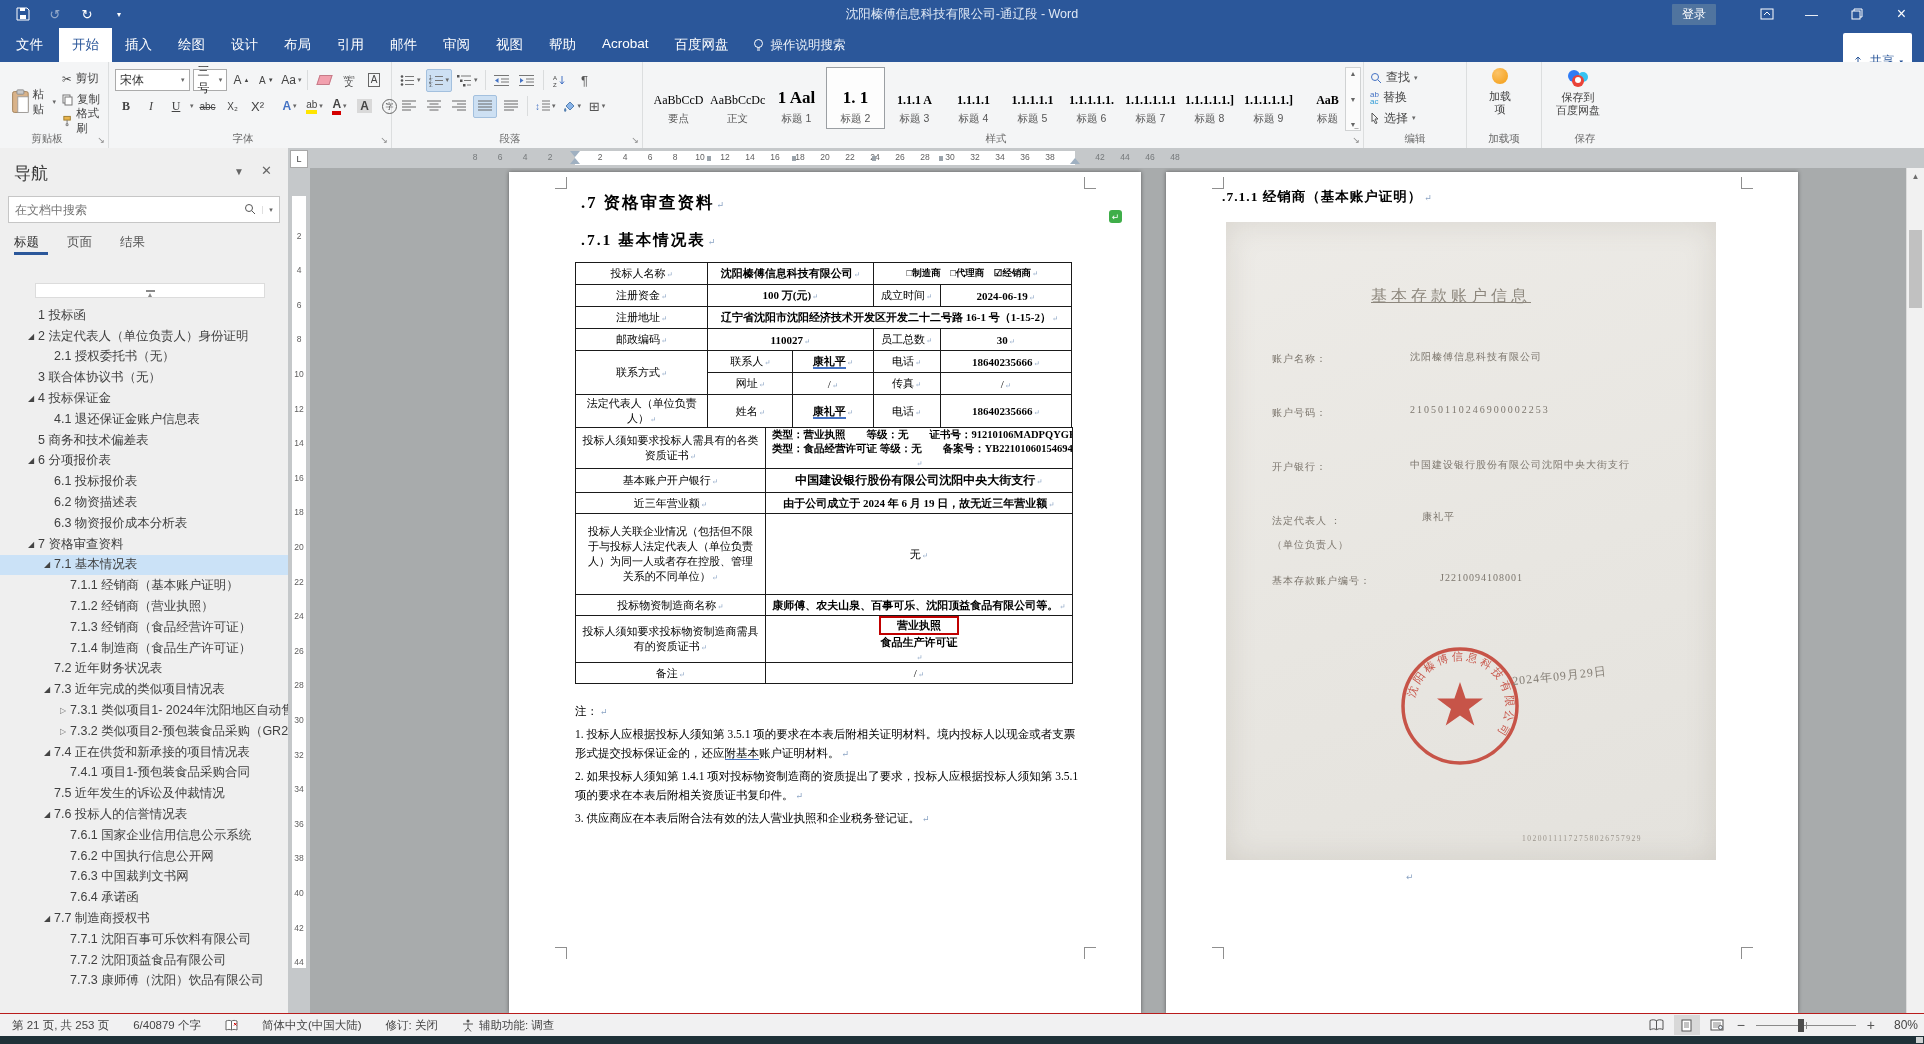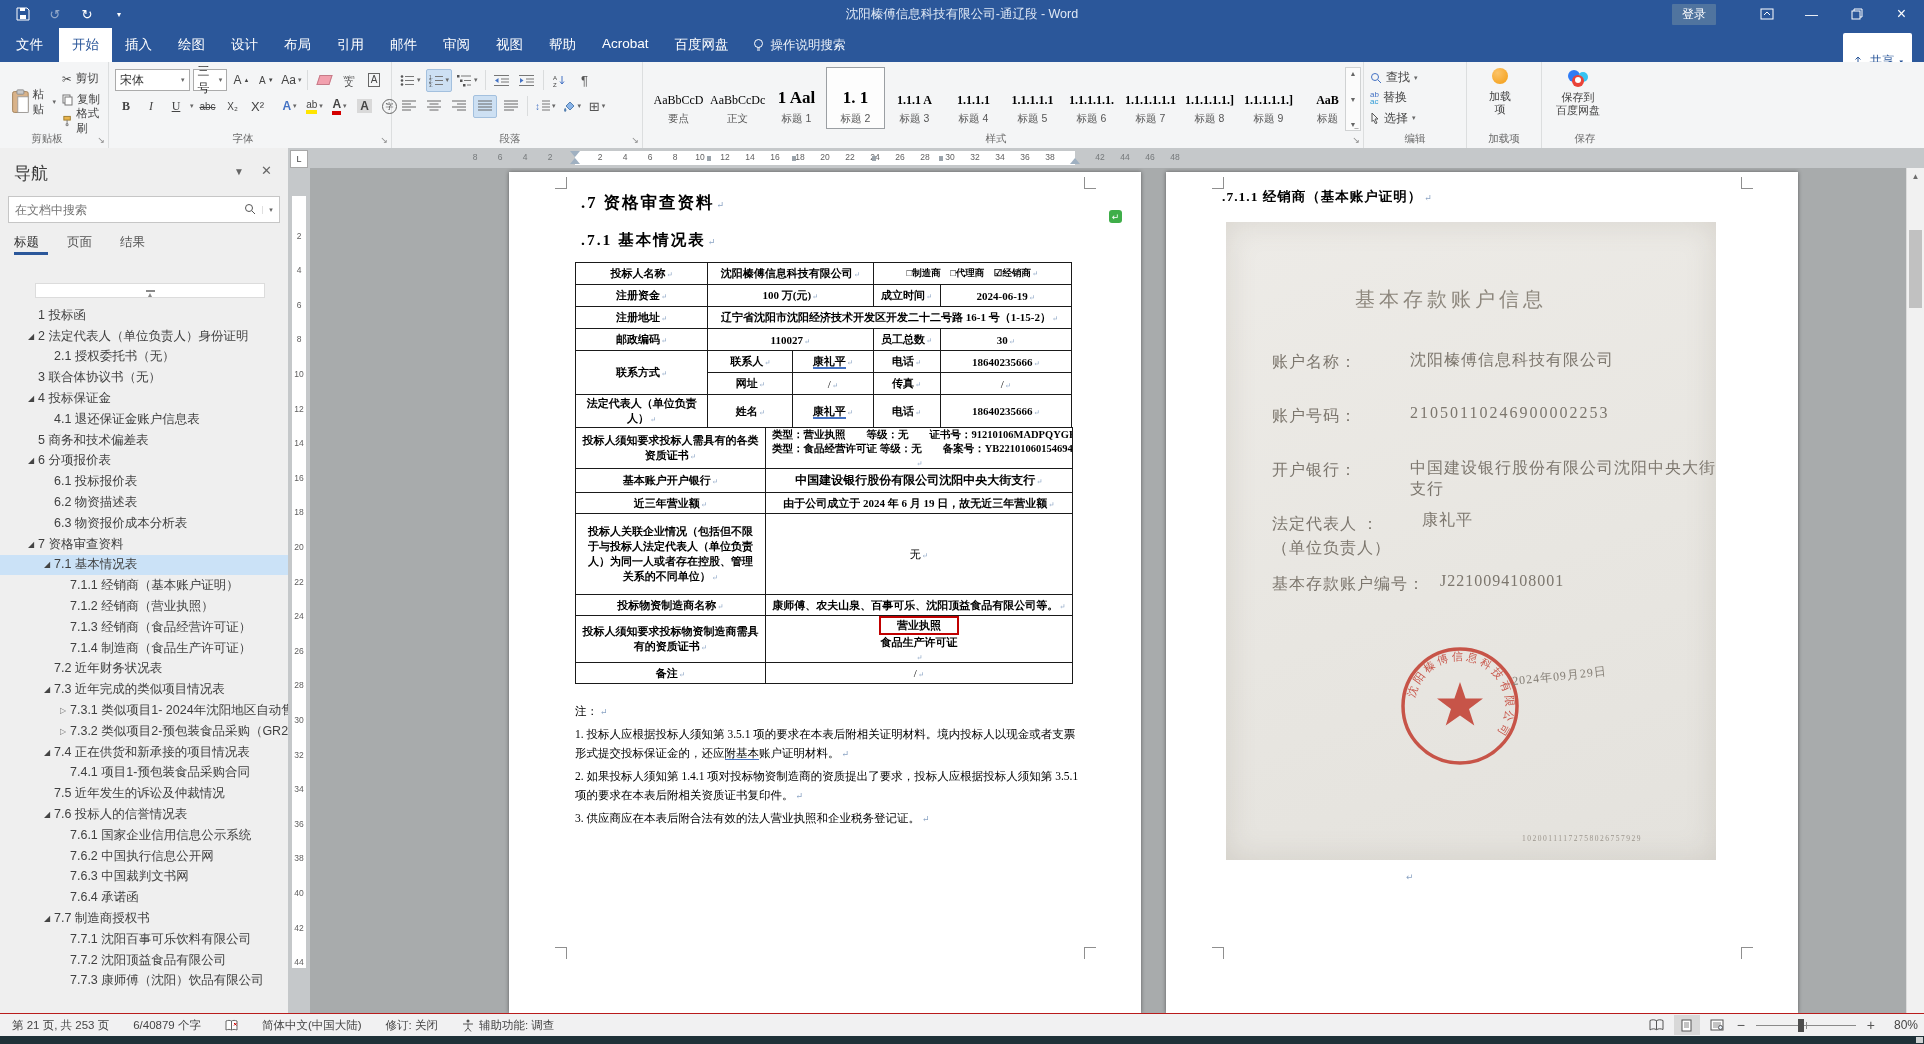"投标人名称" td.lab { font-weight: bold -> normal }
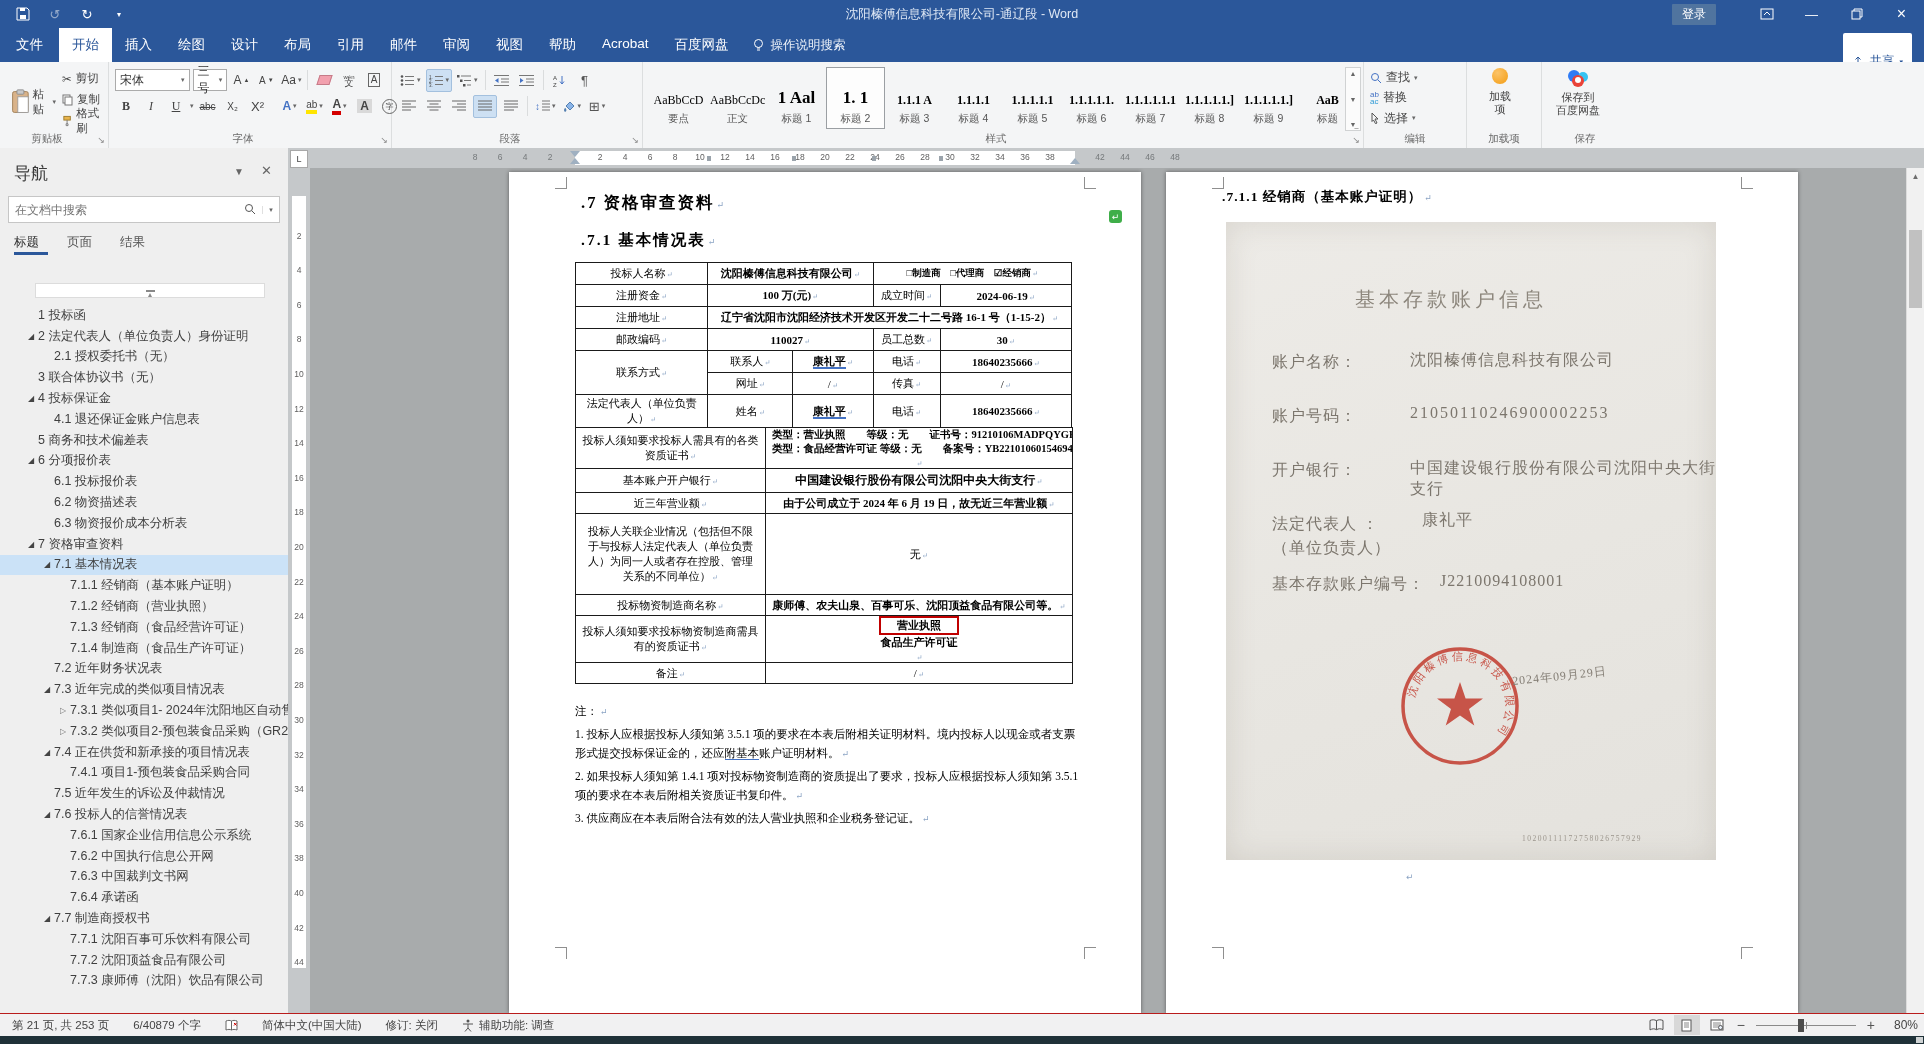"基本存款账户信息" #scan-title { font-size: 20px -> 16px; text-decoration: none -> underline }
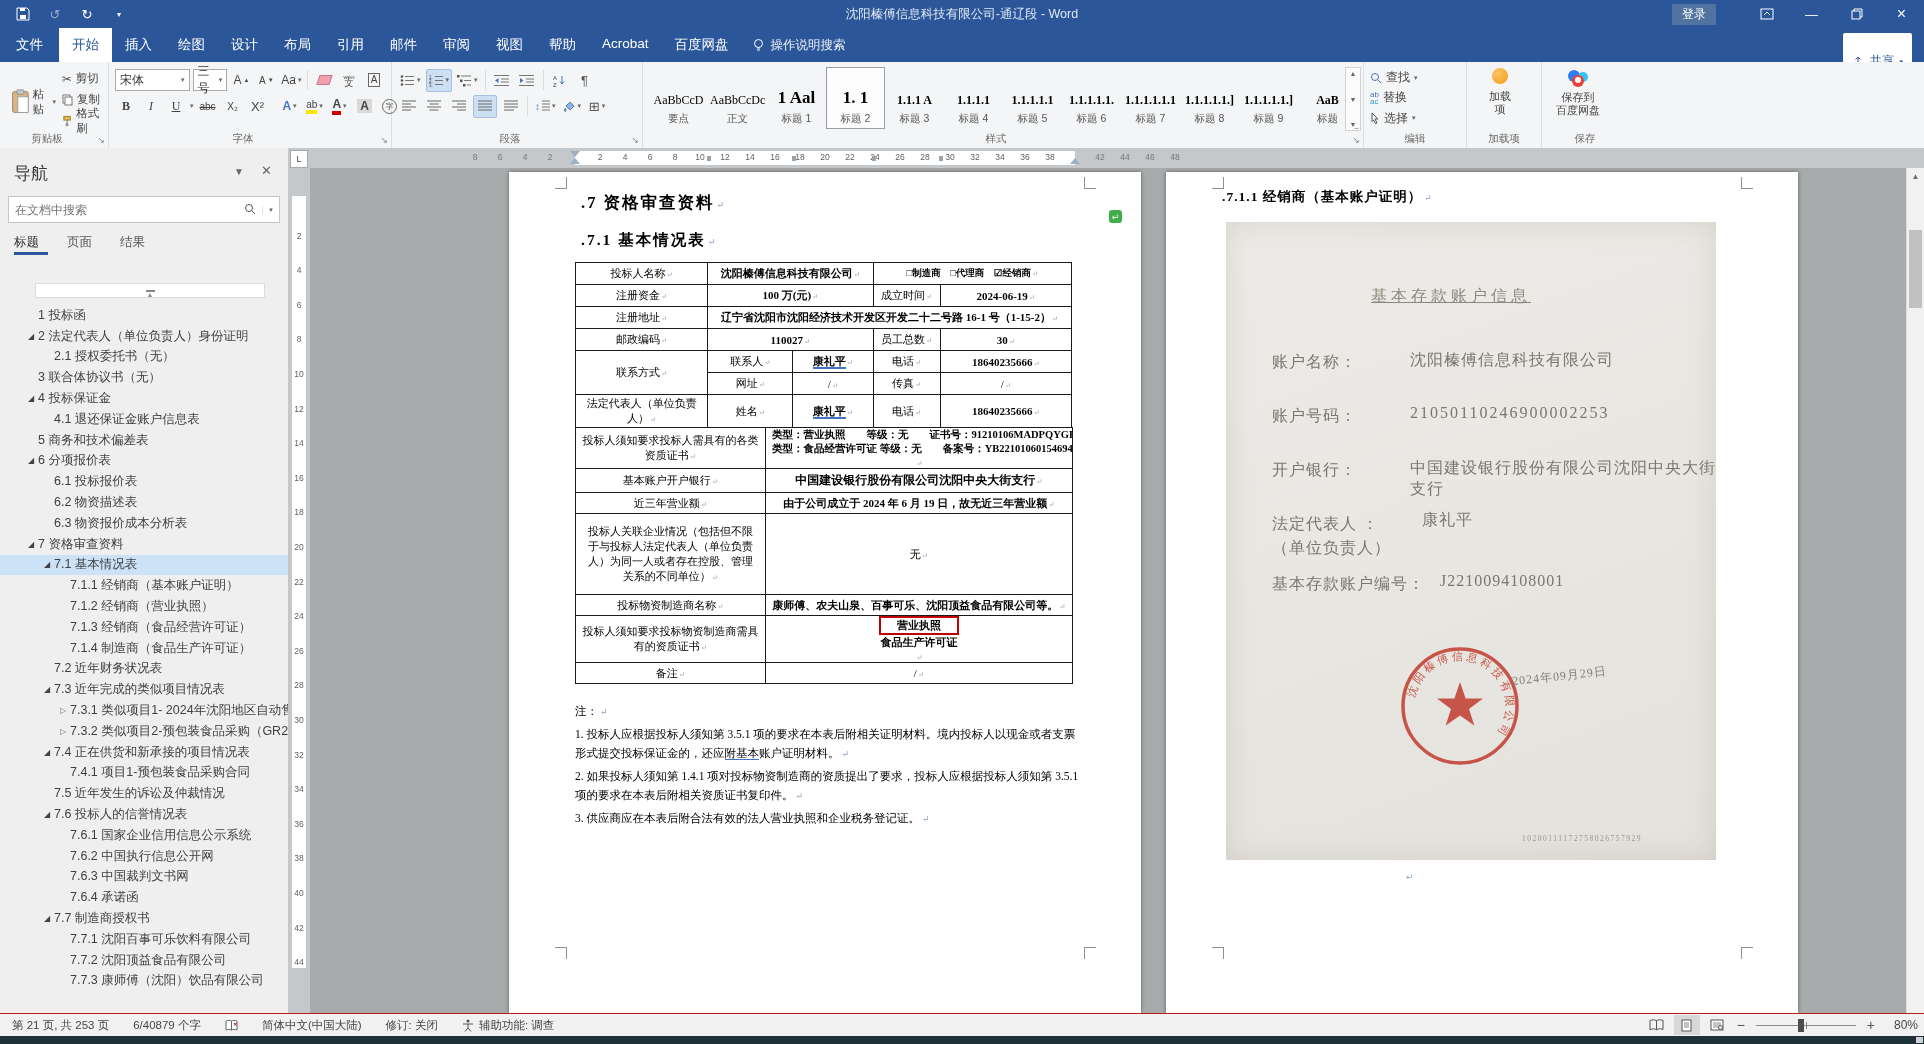"账户名称：" .sf { font-size: 16px -> 10px }
